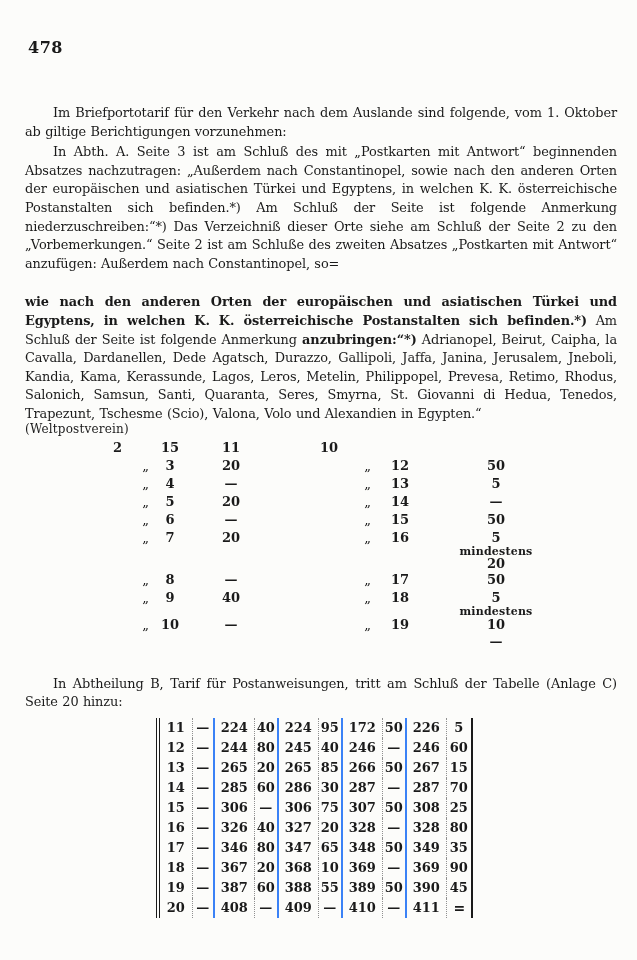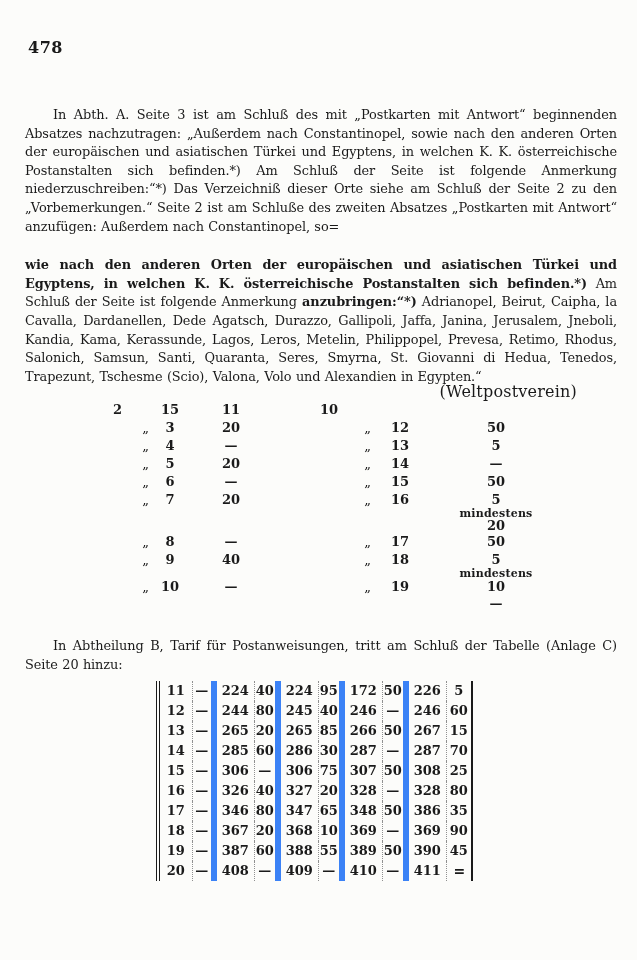"Im Briefportotarif für den Verkehr" p.para { html: none -> <p><span>Im Briefportotarif für den Verkehr nach dem Auslande sind folgende, vom 1. Oktober ab giltige Berichtigungen vorzunehmen:</span></p> }
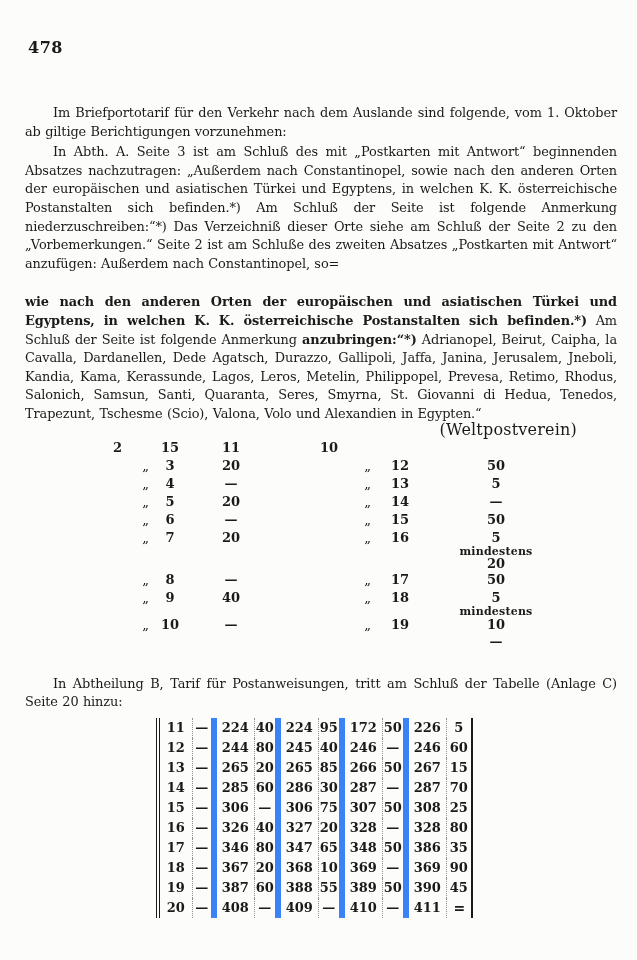"(Weltpostverein)" .weltpost { font-size: 16px -> 12px; text-align: right -> left }
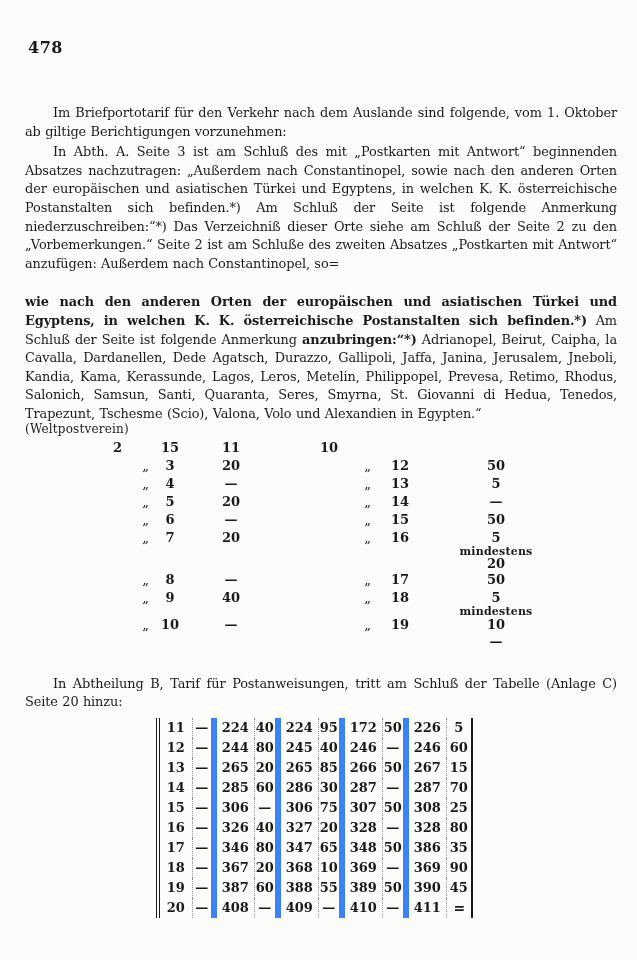"224" .anlage td.gd { border-left: 6px solid #3b82f6 -> 2px solid #3b82f6 }
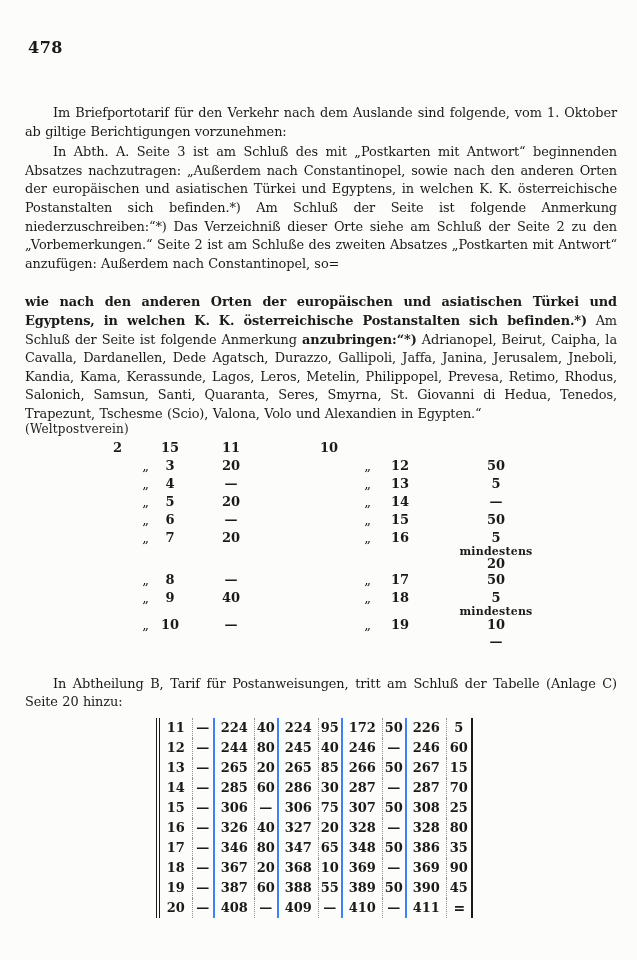"386" td.c8 { text: 386 -> 349 }
